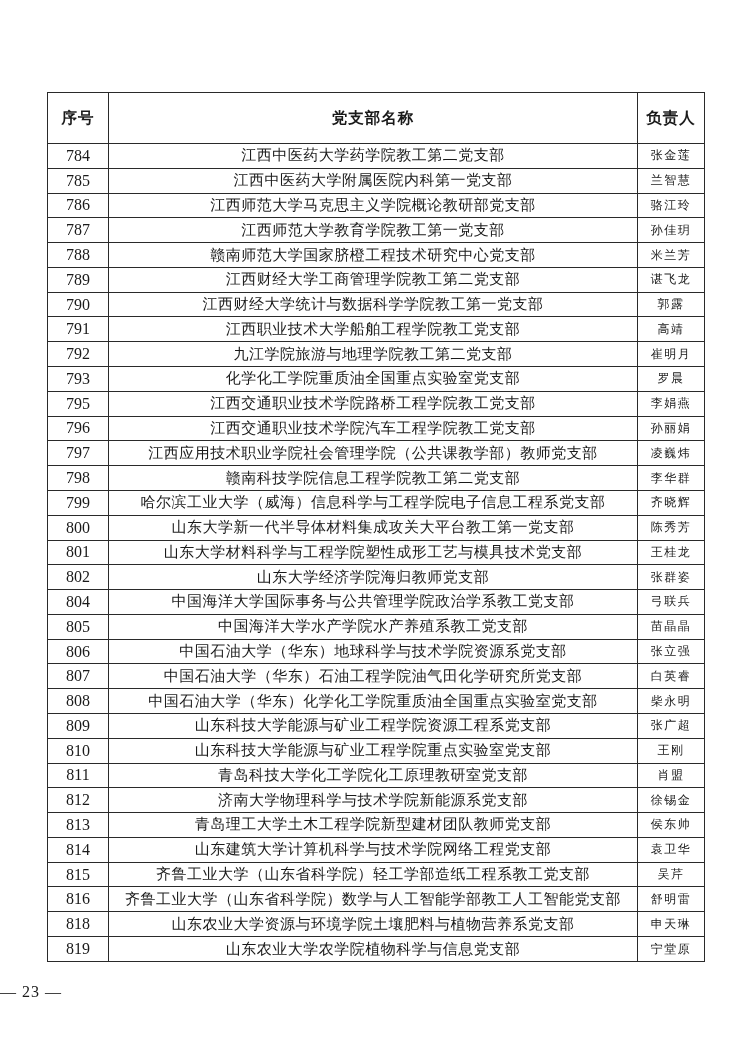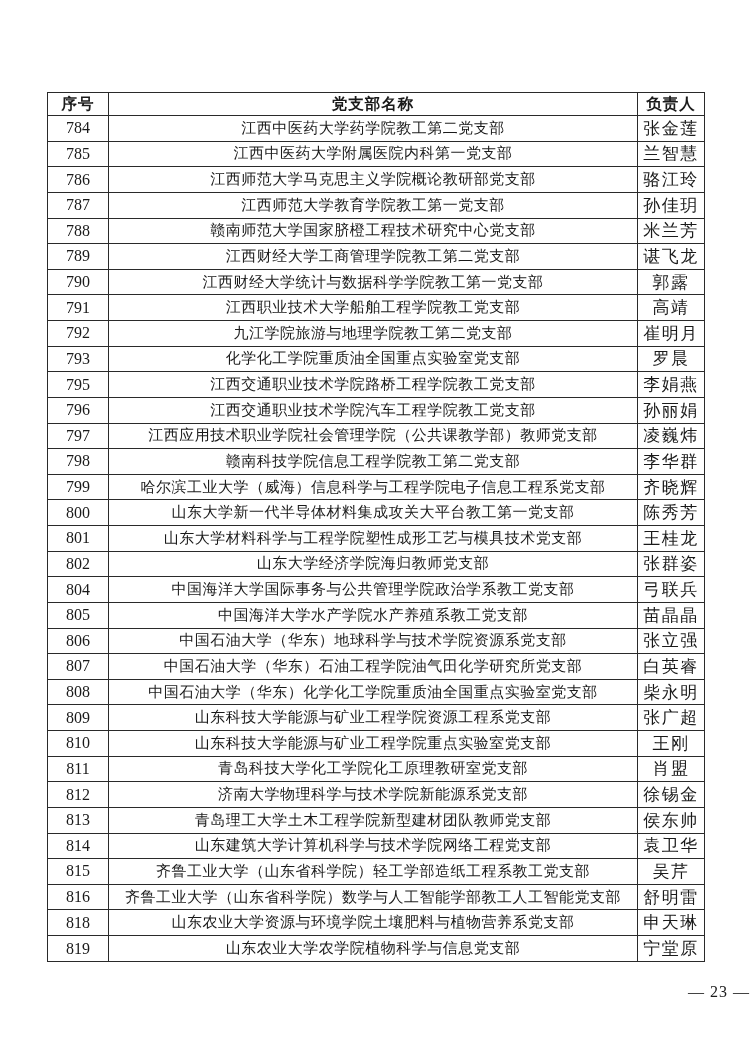"序号" .branch-table thead tr { height: 23px -> 51px }
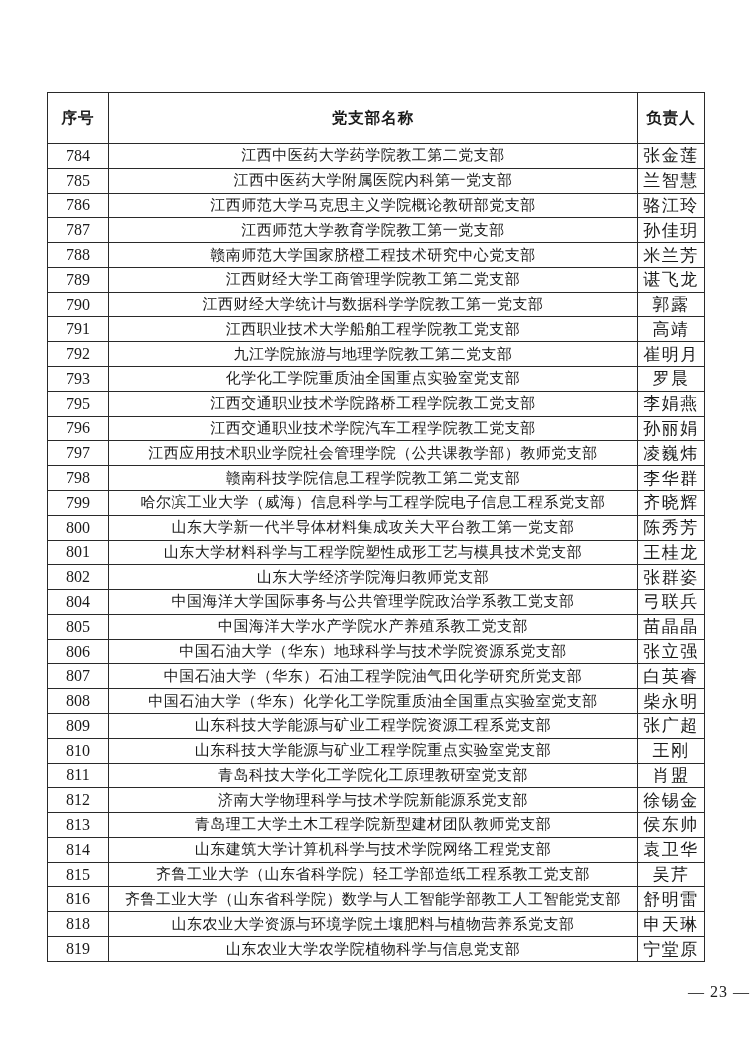"张金莲" .branch-table td.cell-person { font-size: 17px -> 12px }
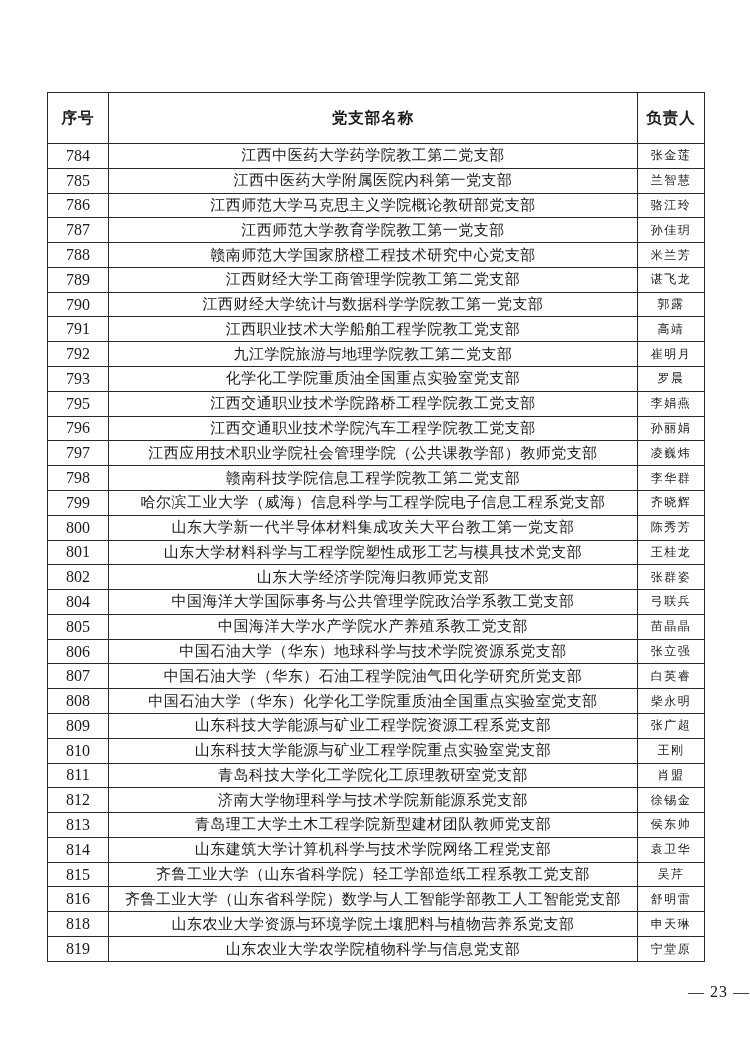"— 23 —" .page-number { text-align: right -> left }
